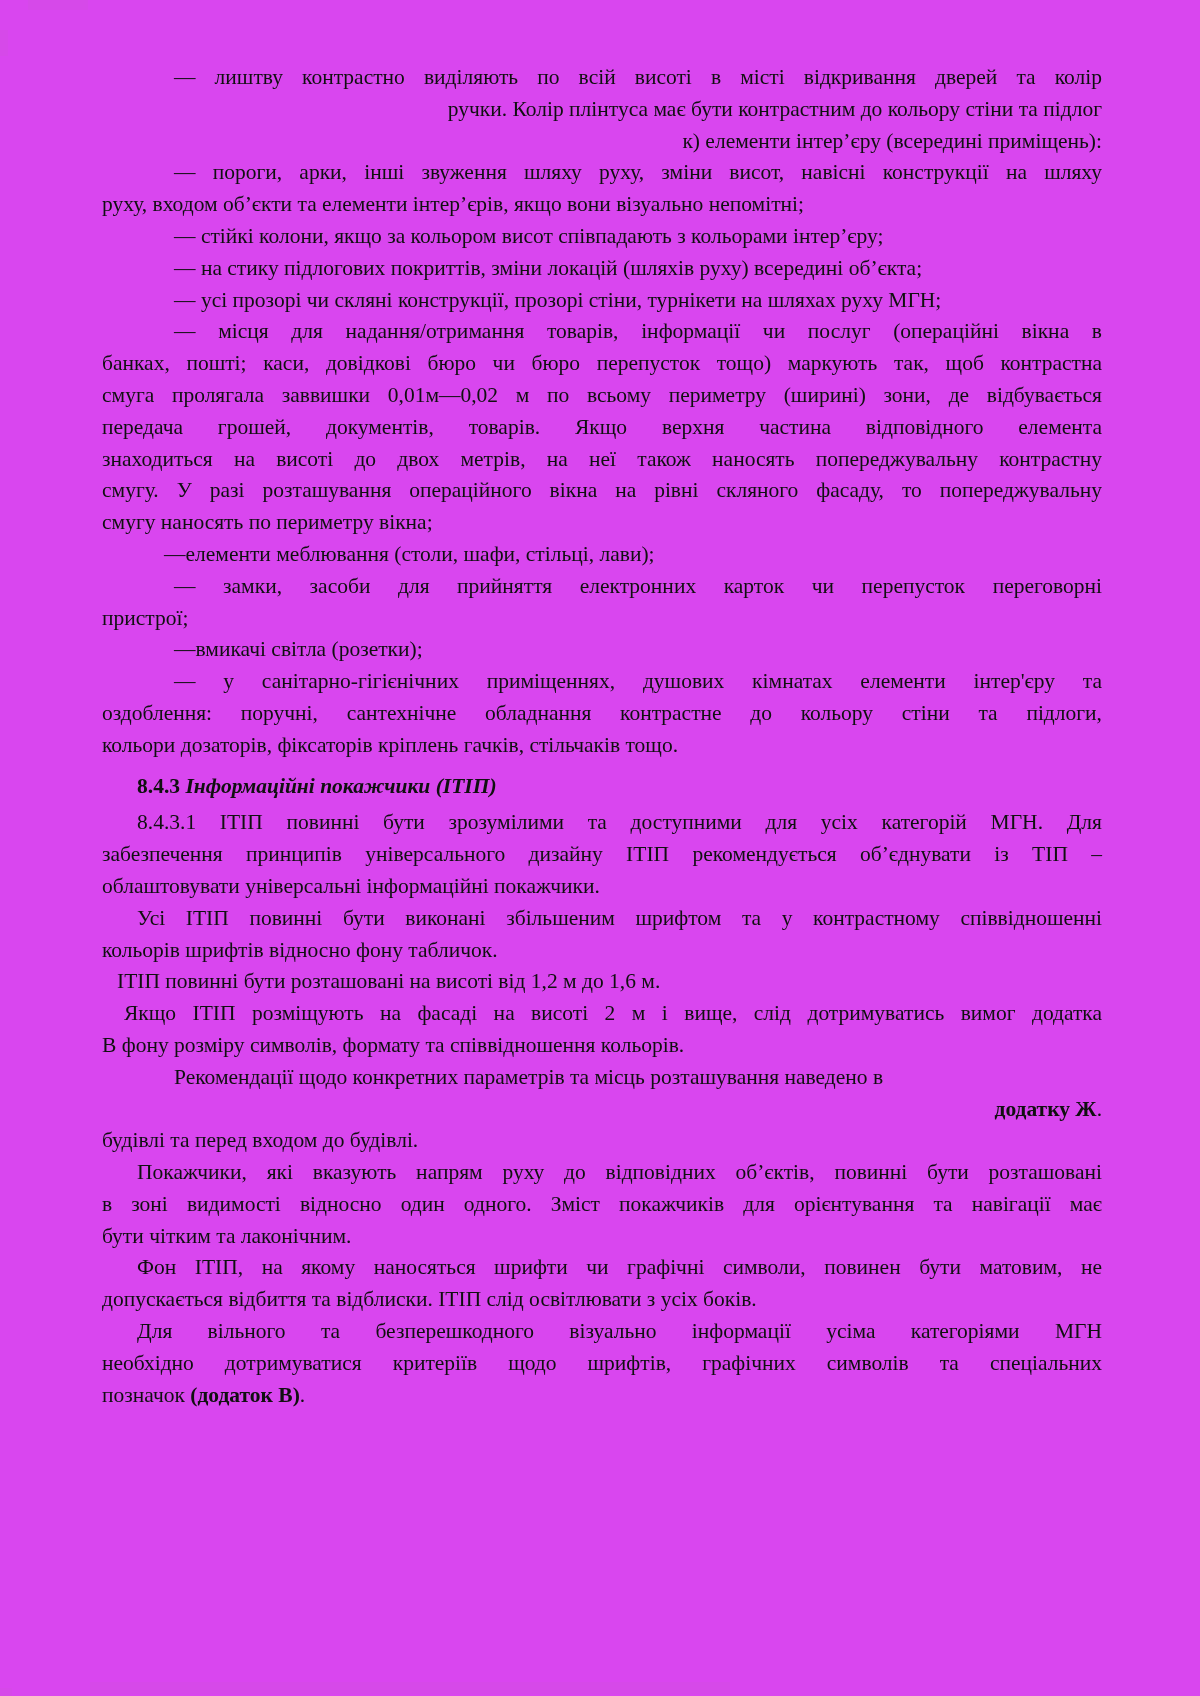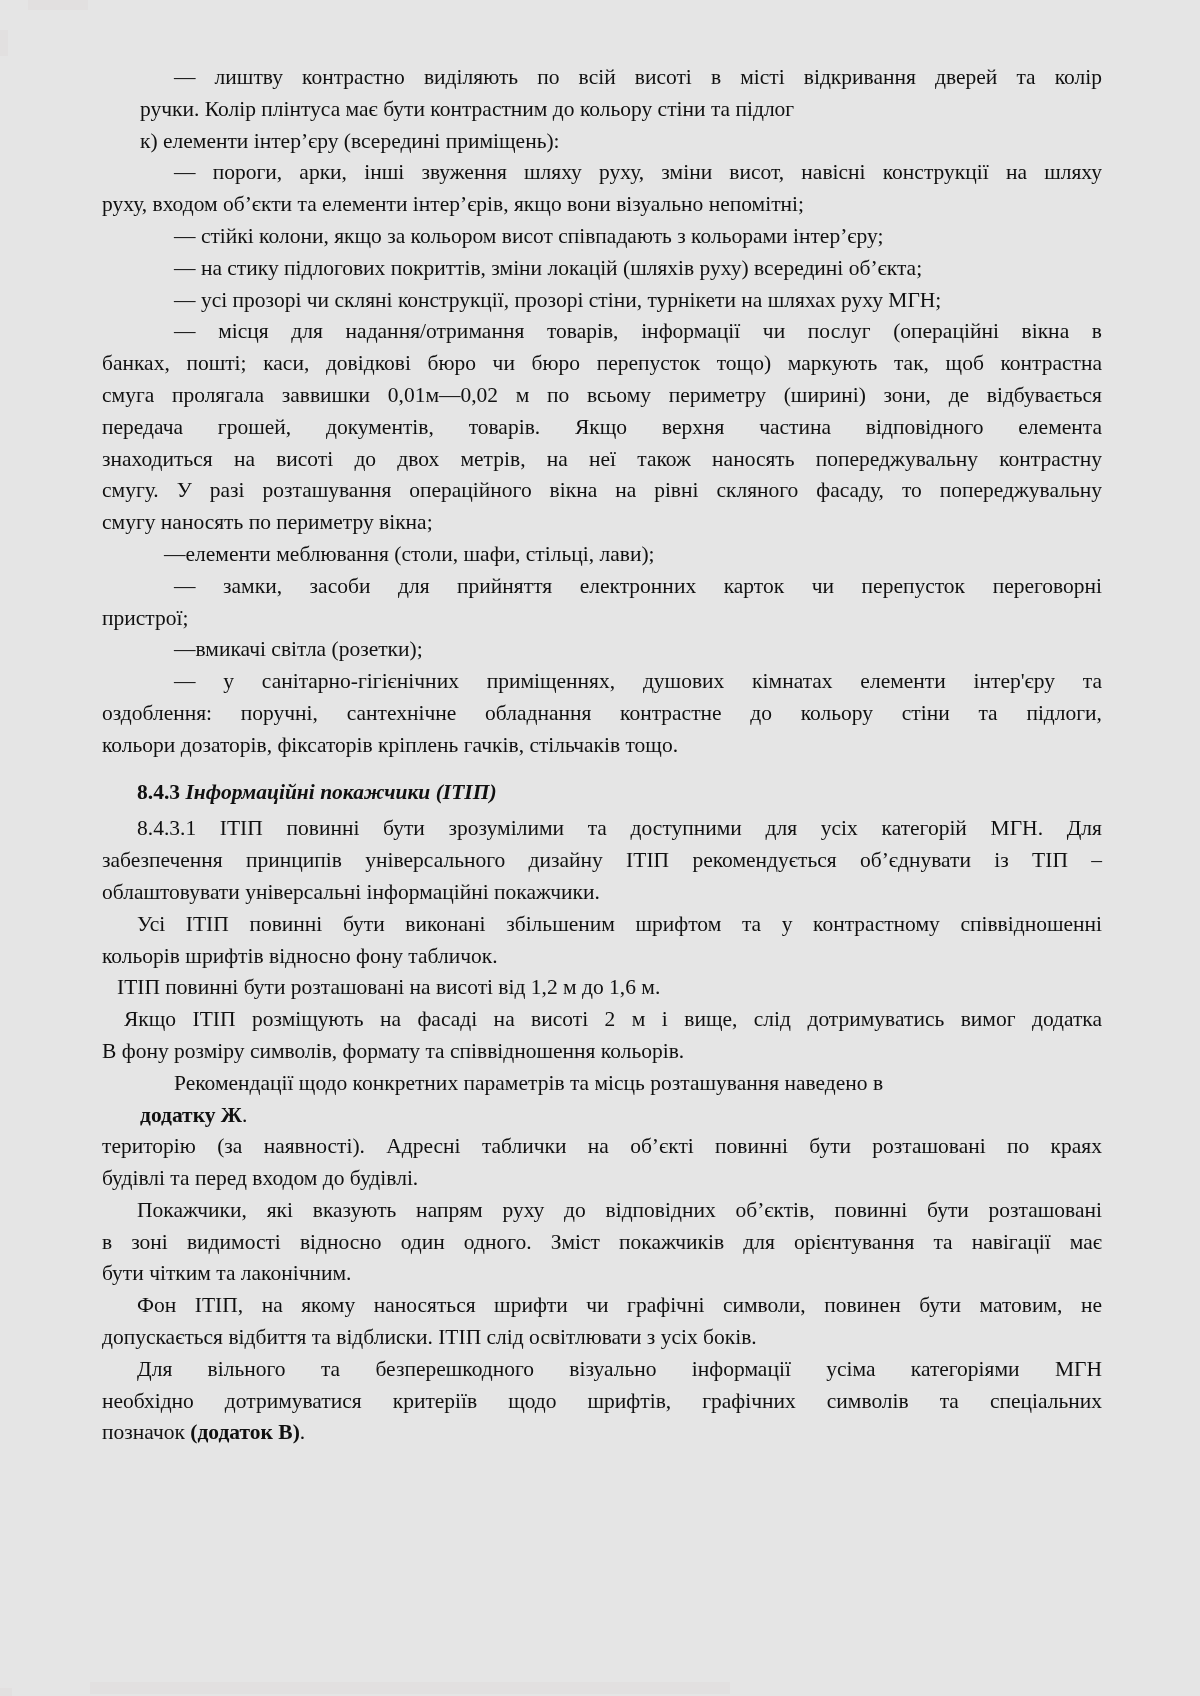"— лиштву контрастно виділяють по" .page { background: #e5e5e5 -> #d946ef }
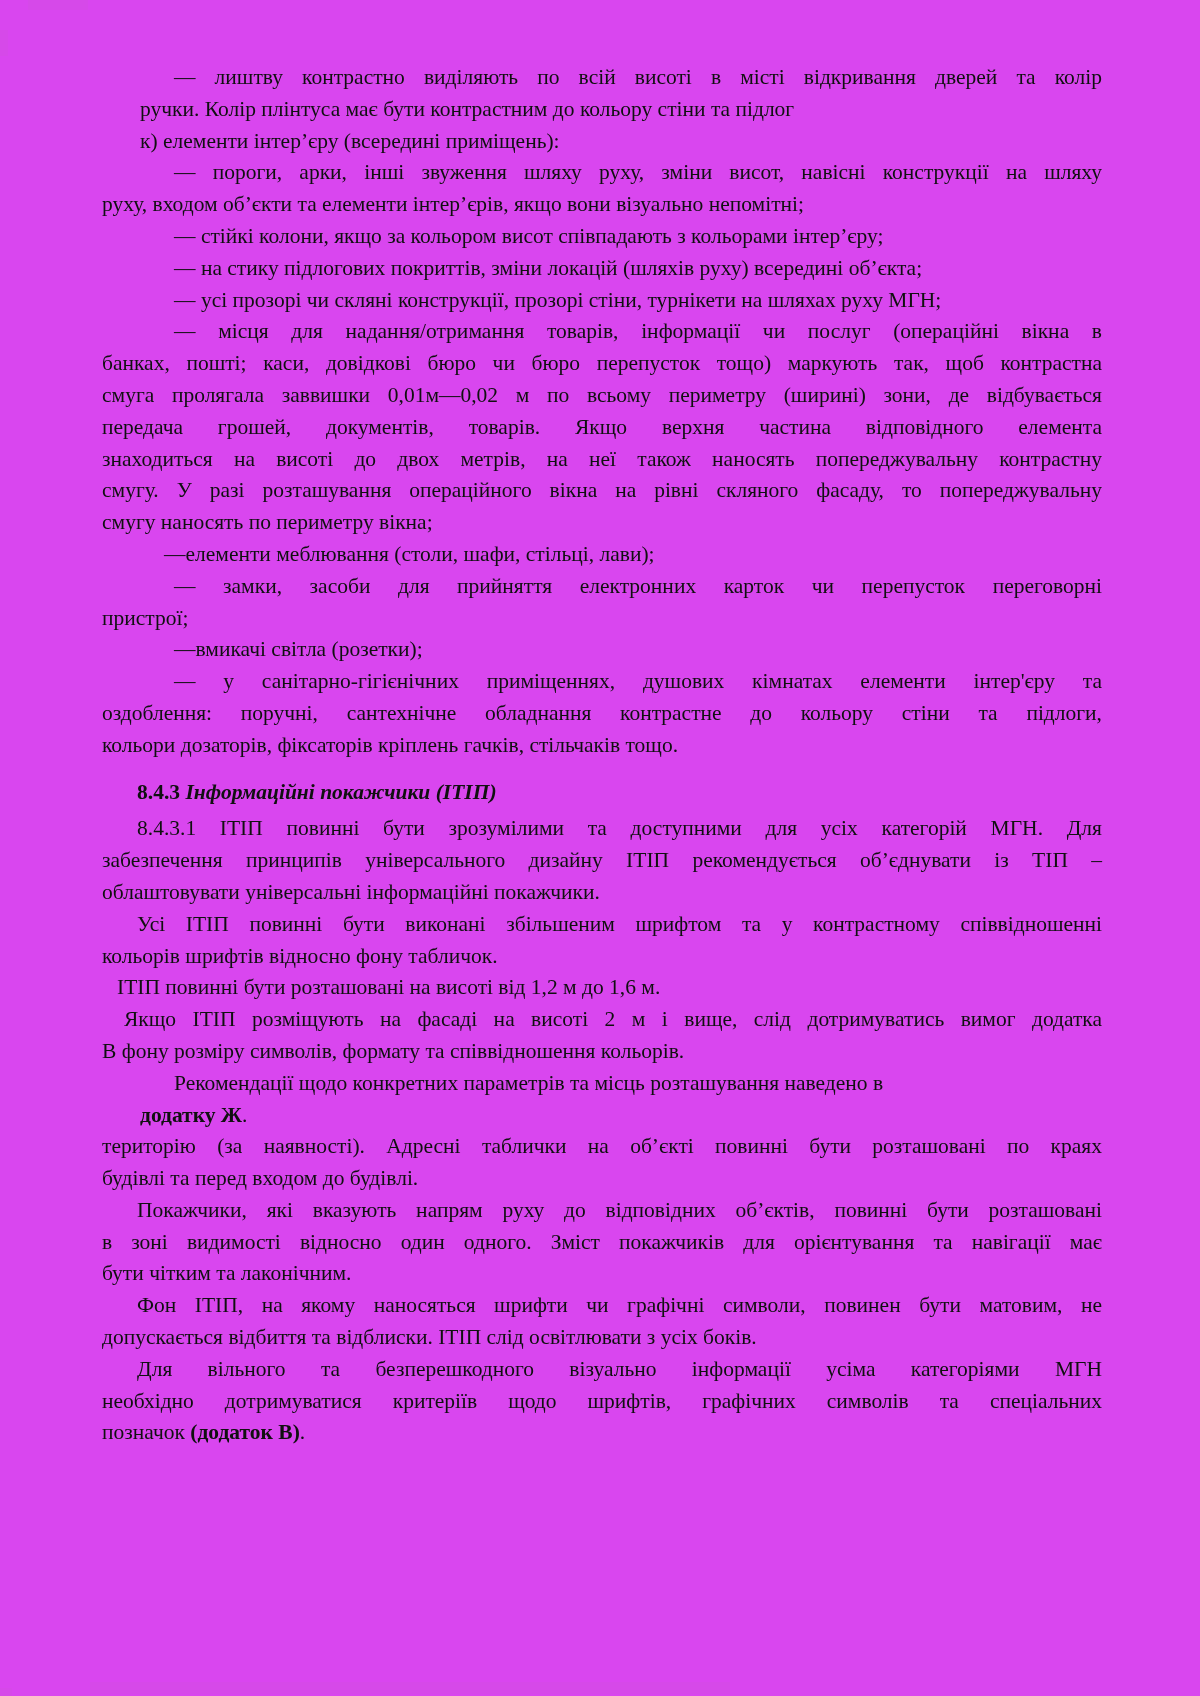"ручки. Колір плінтуса має бути" .i40 { text-align: none -> right }
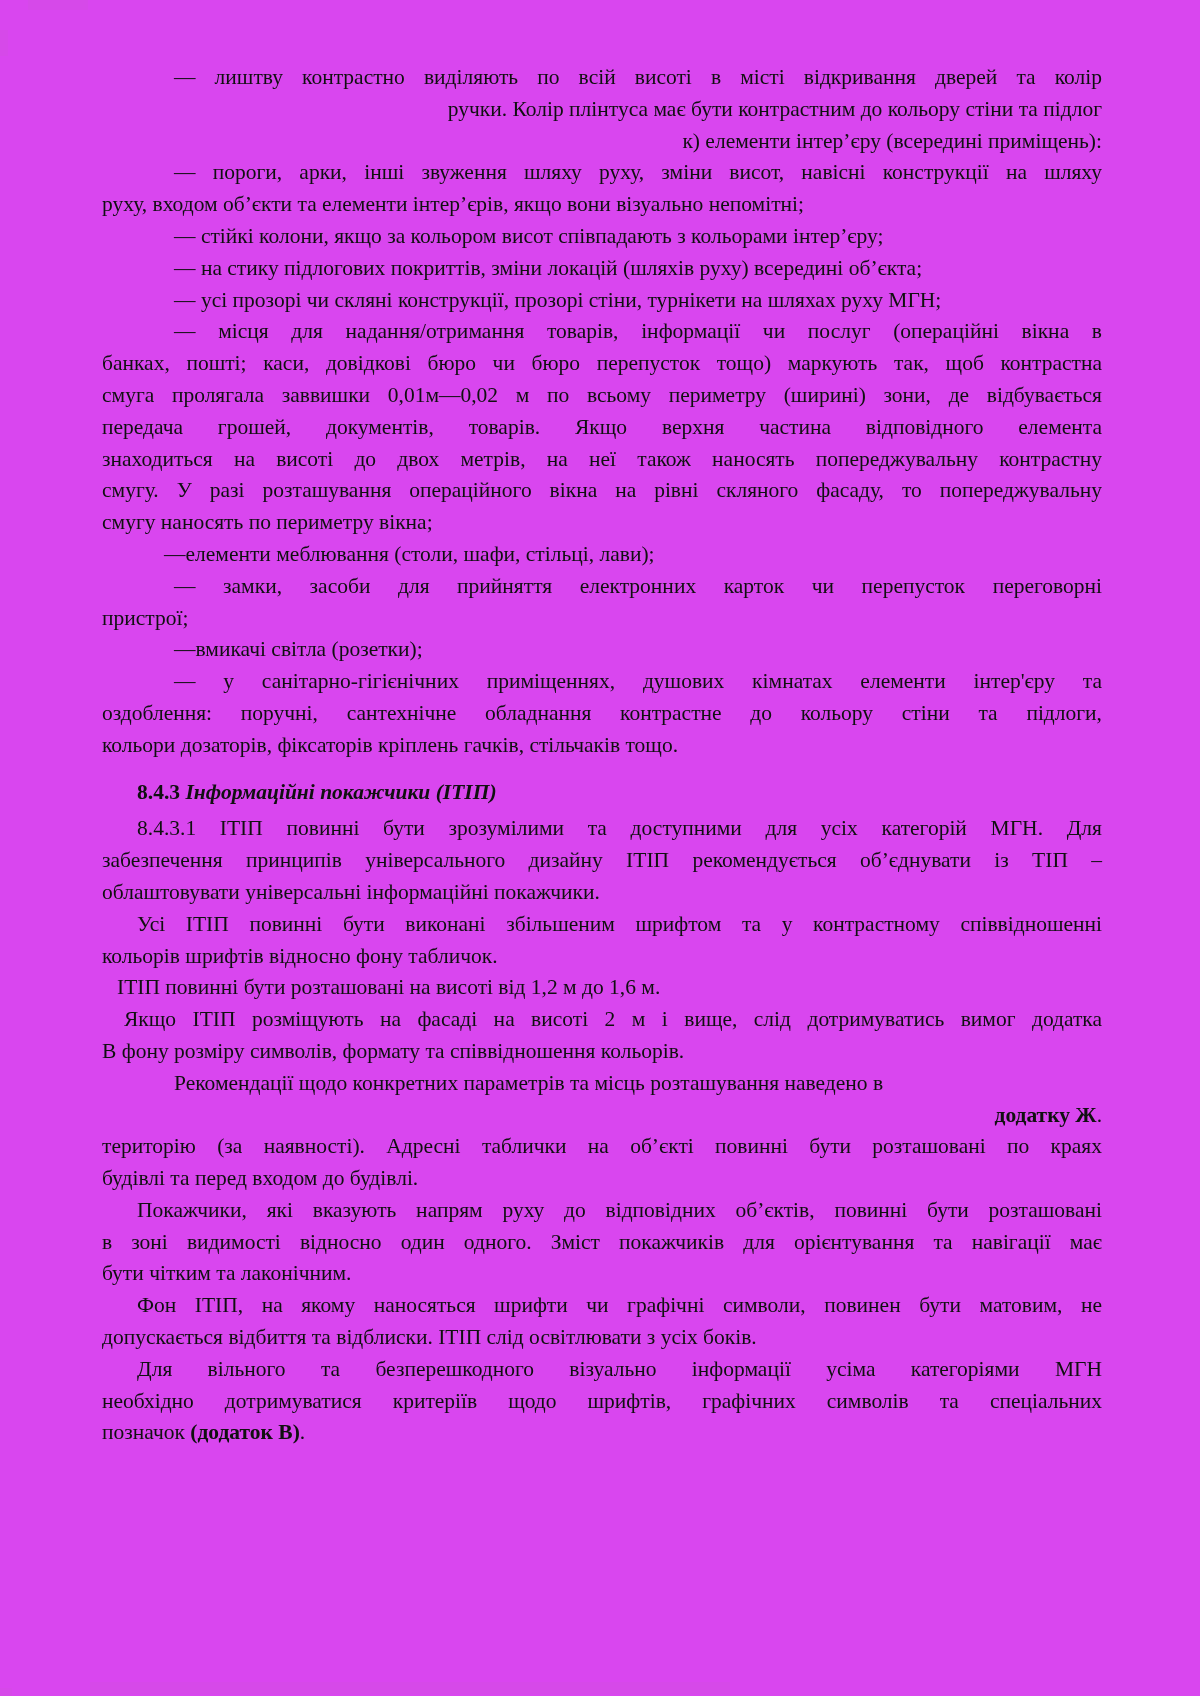"8.4.3 Інформаційні покажчики (ІТІП)" .para.heading { margin-top: 15px -> 9px }
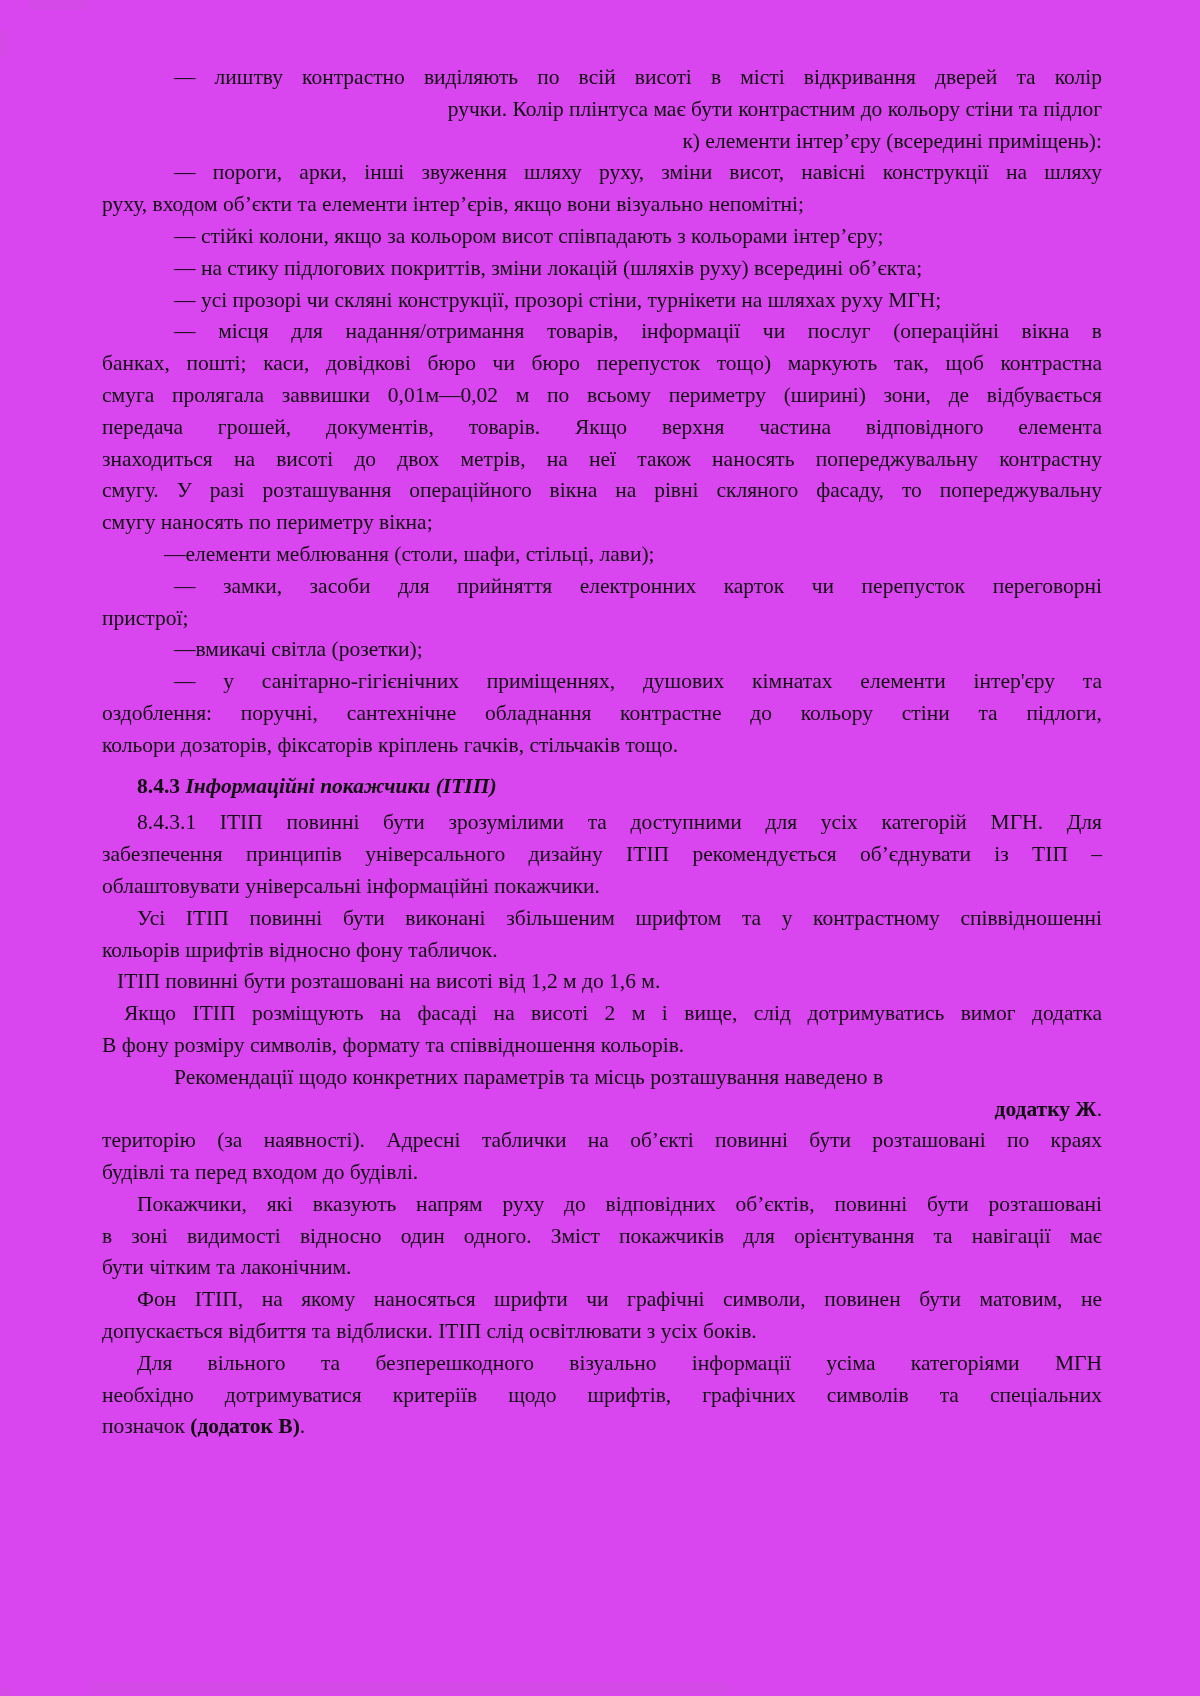"територію (за наявності). Адресні" div.line { html: <div><span>територію (за наявності). Адресні таблички на об’єкті повинні бути розташовані по краях</span></div> -> none }
